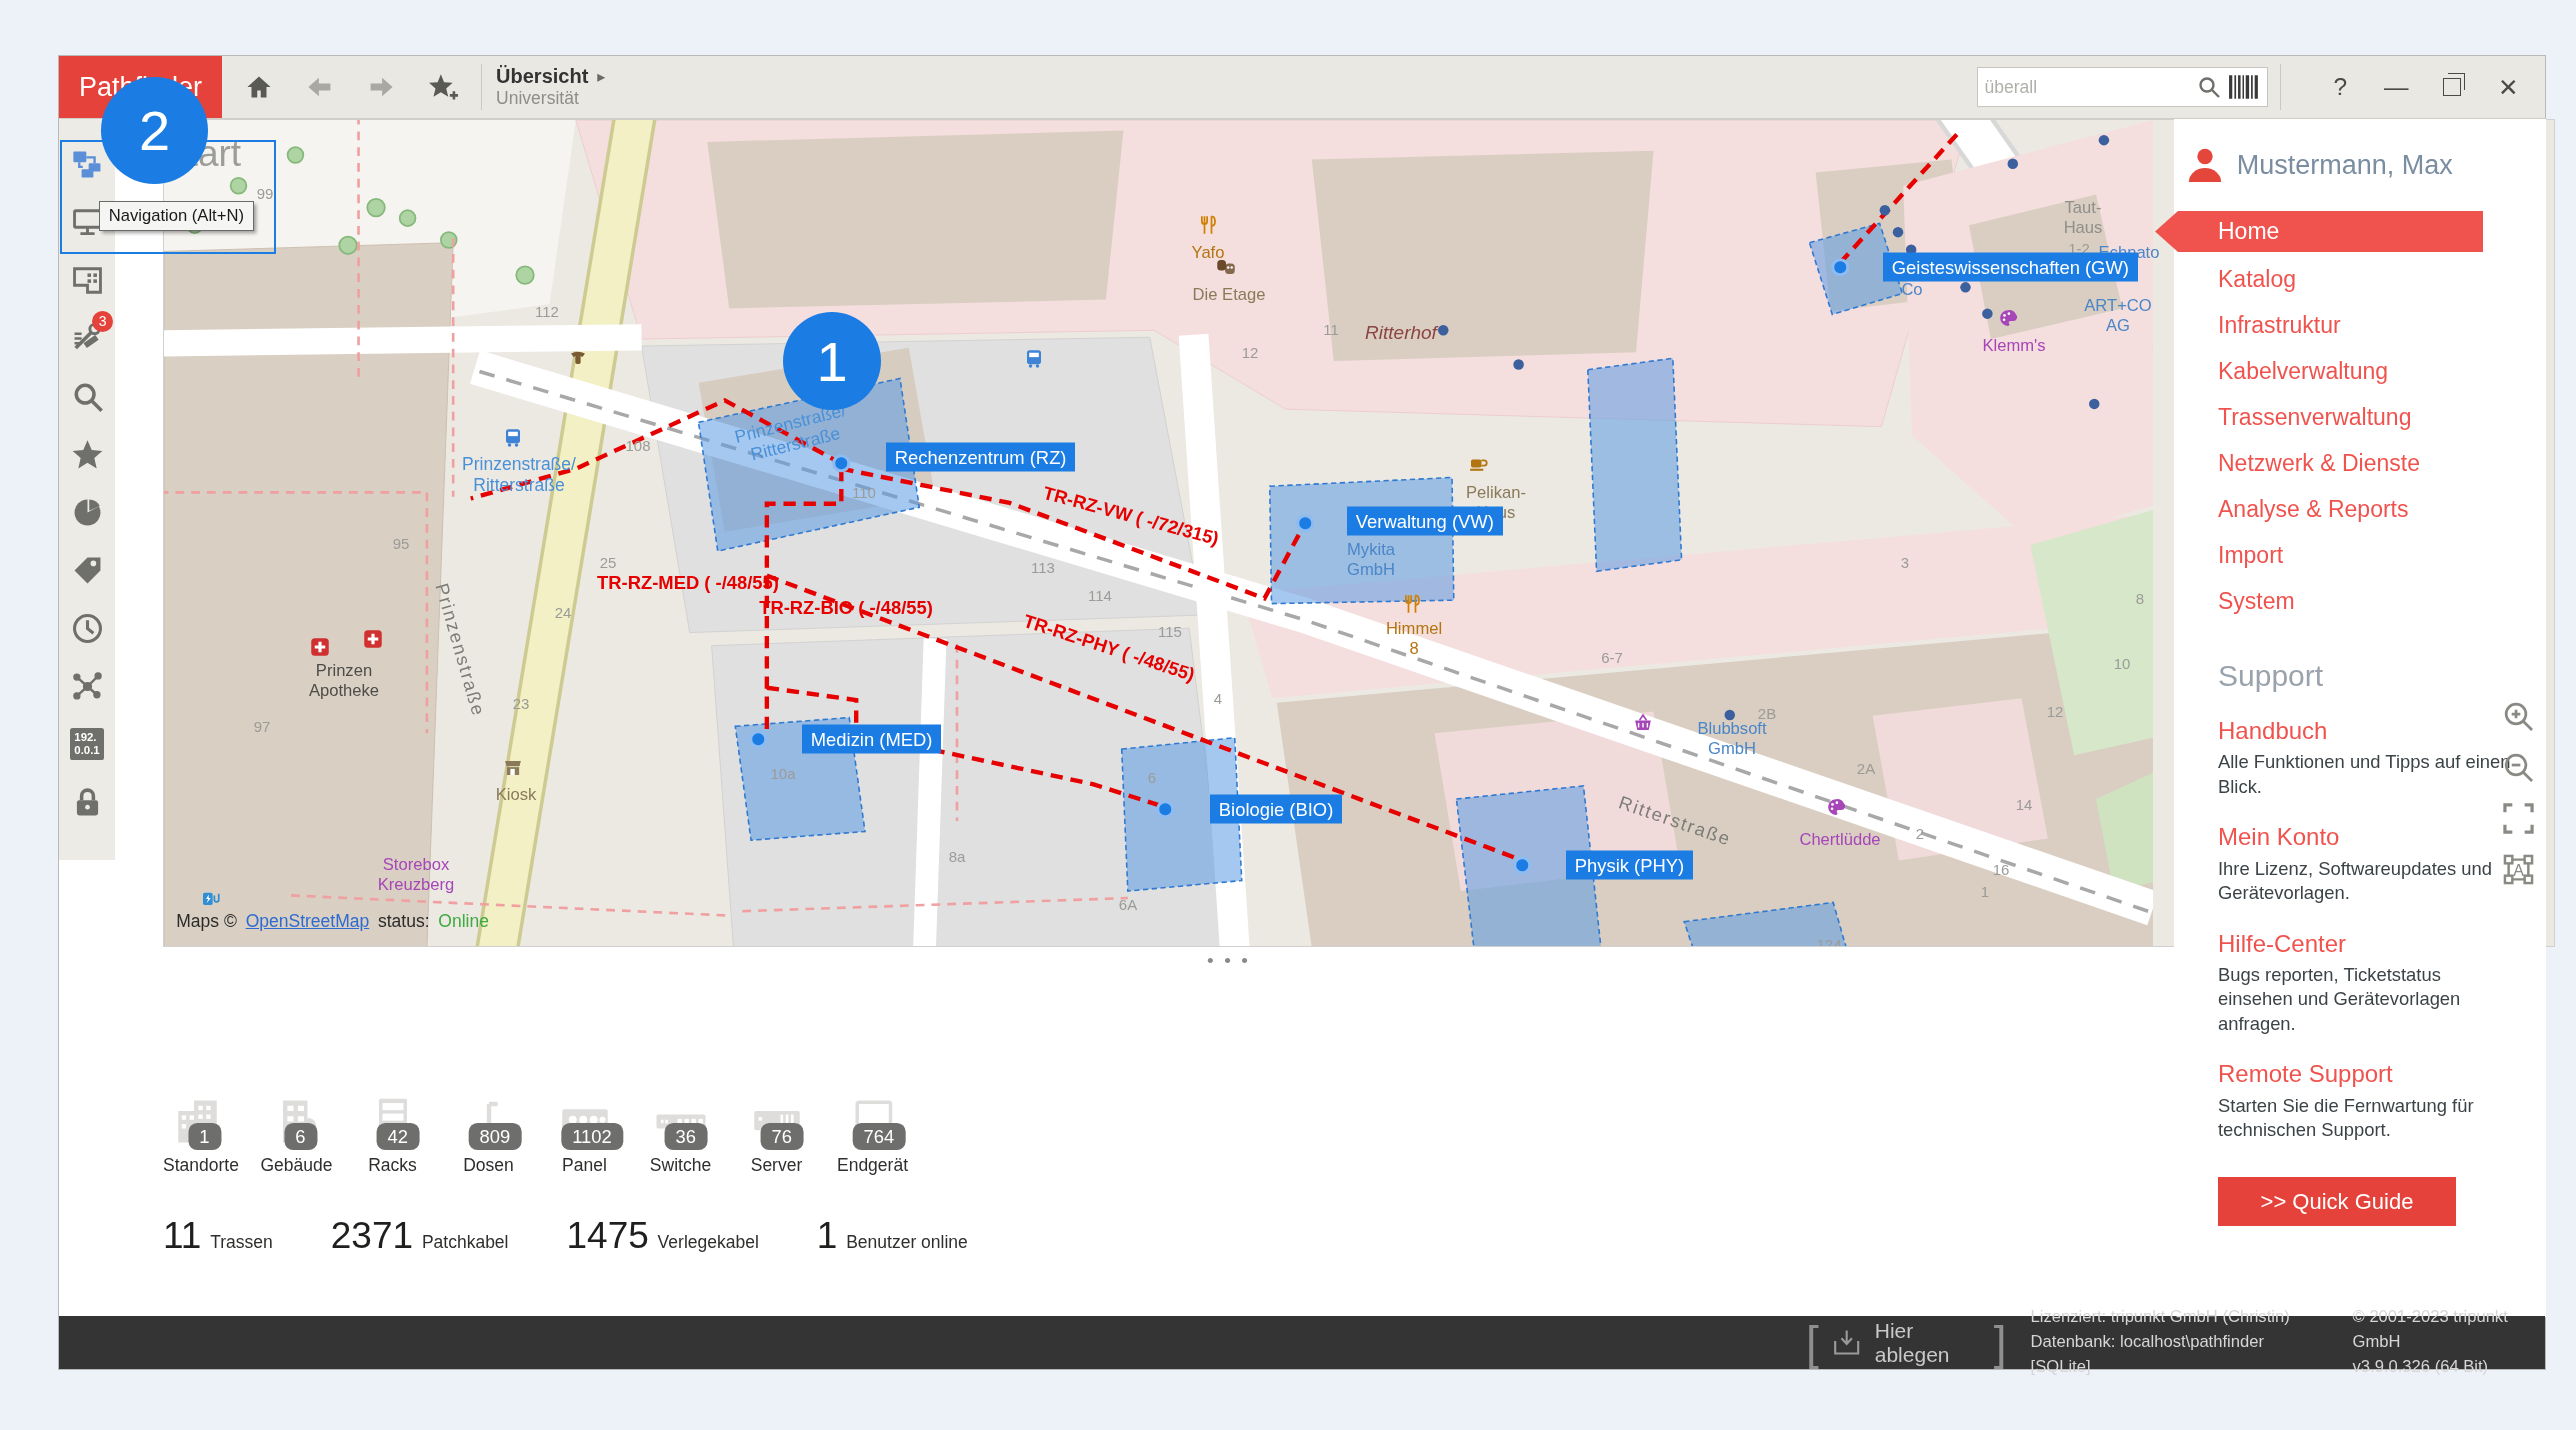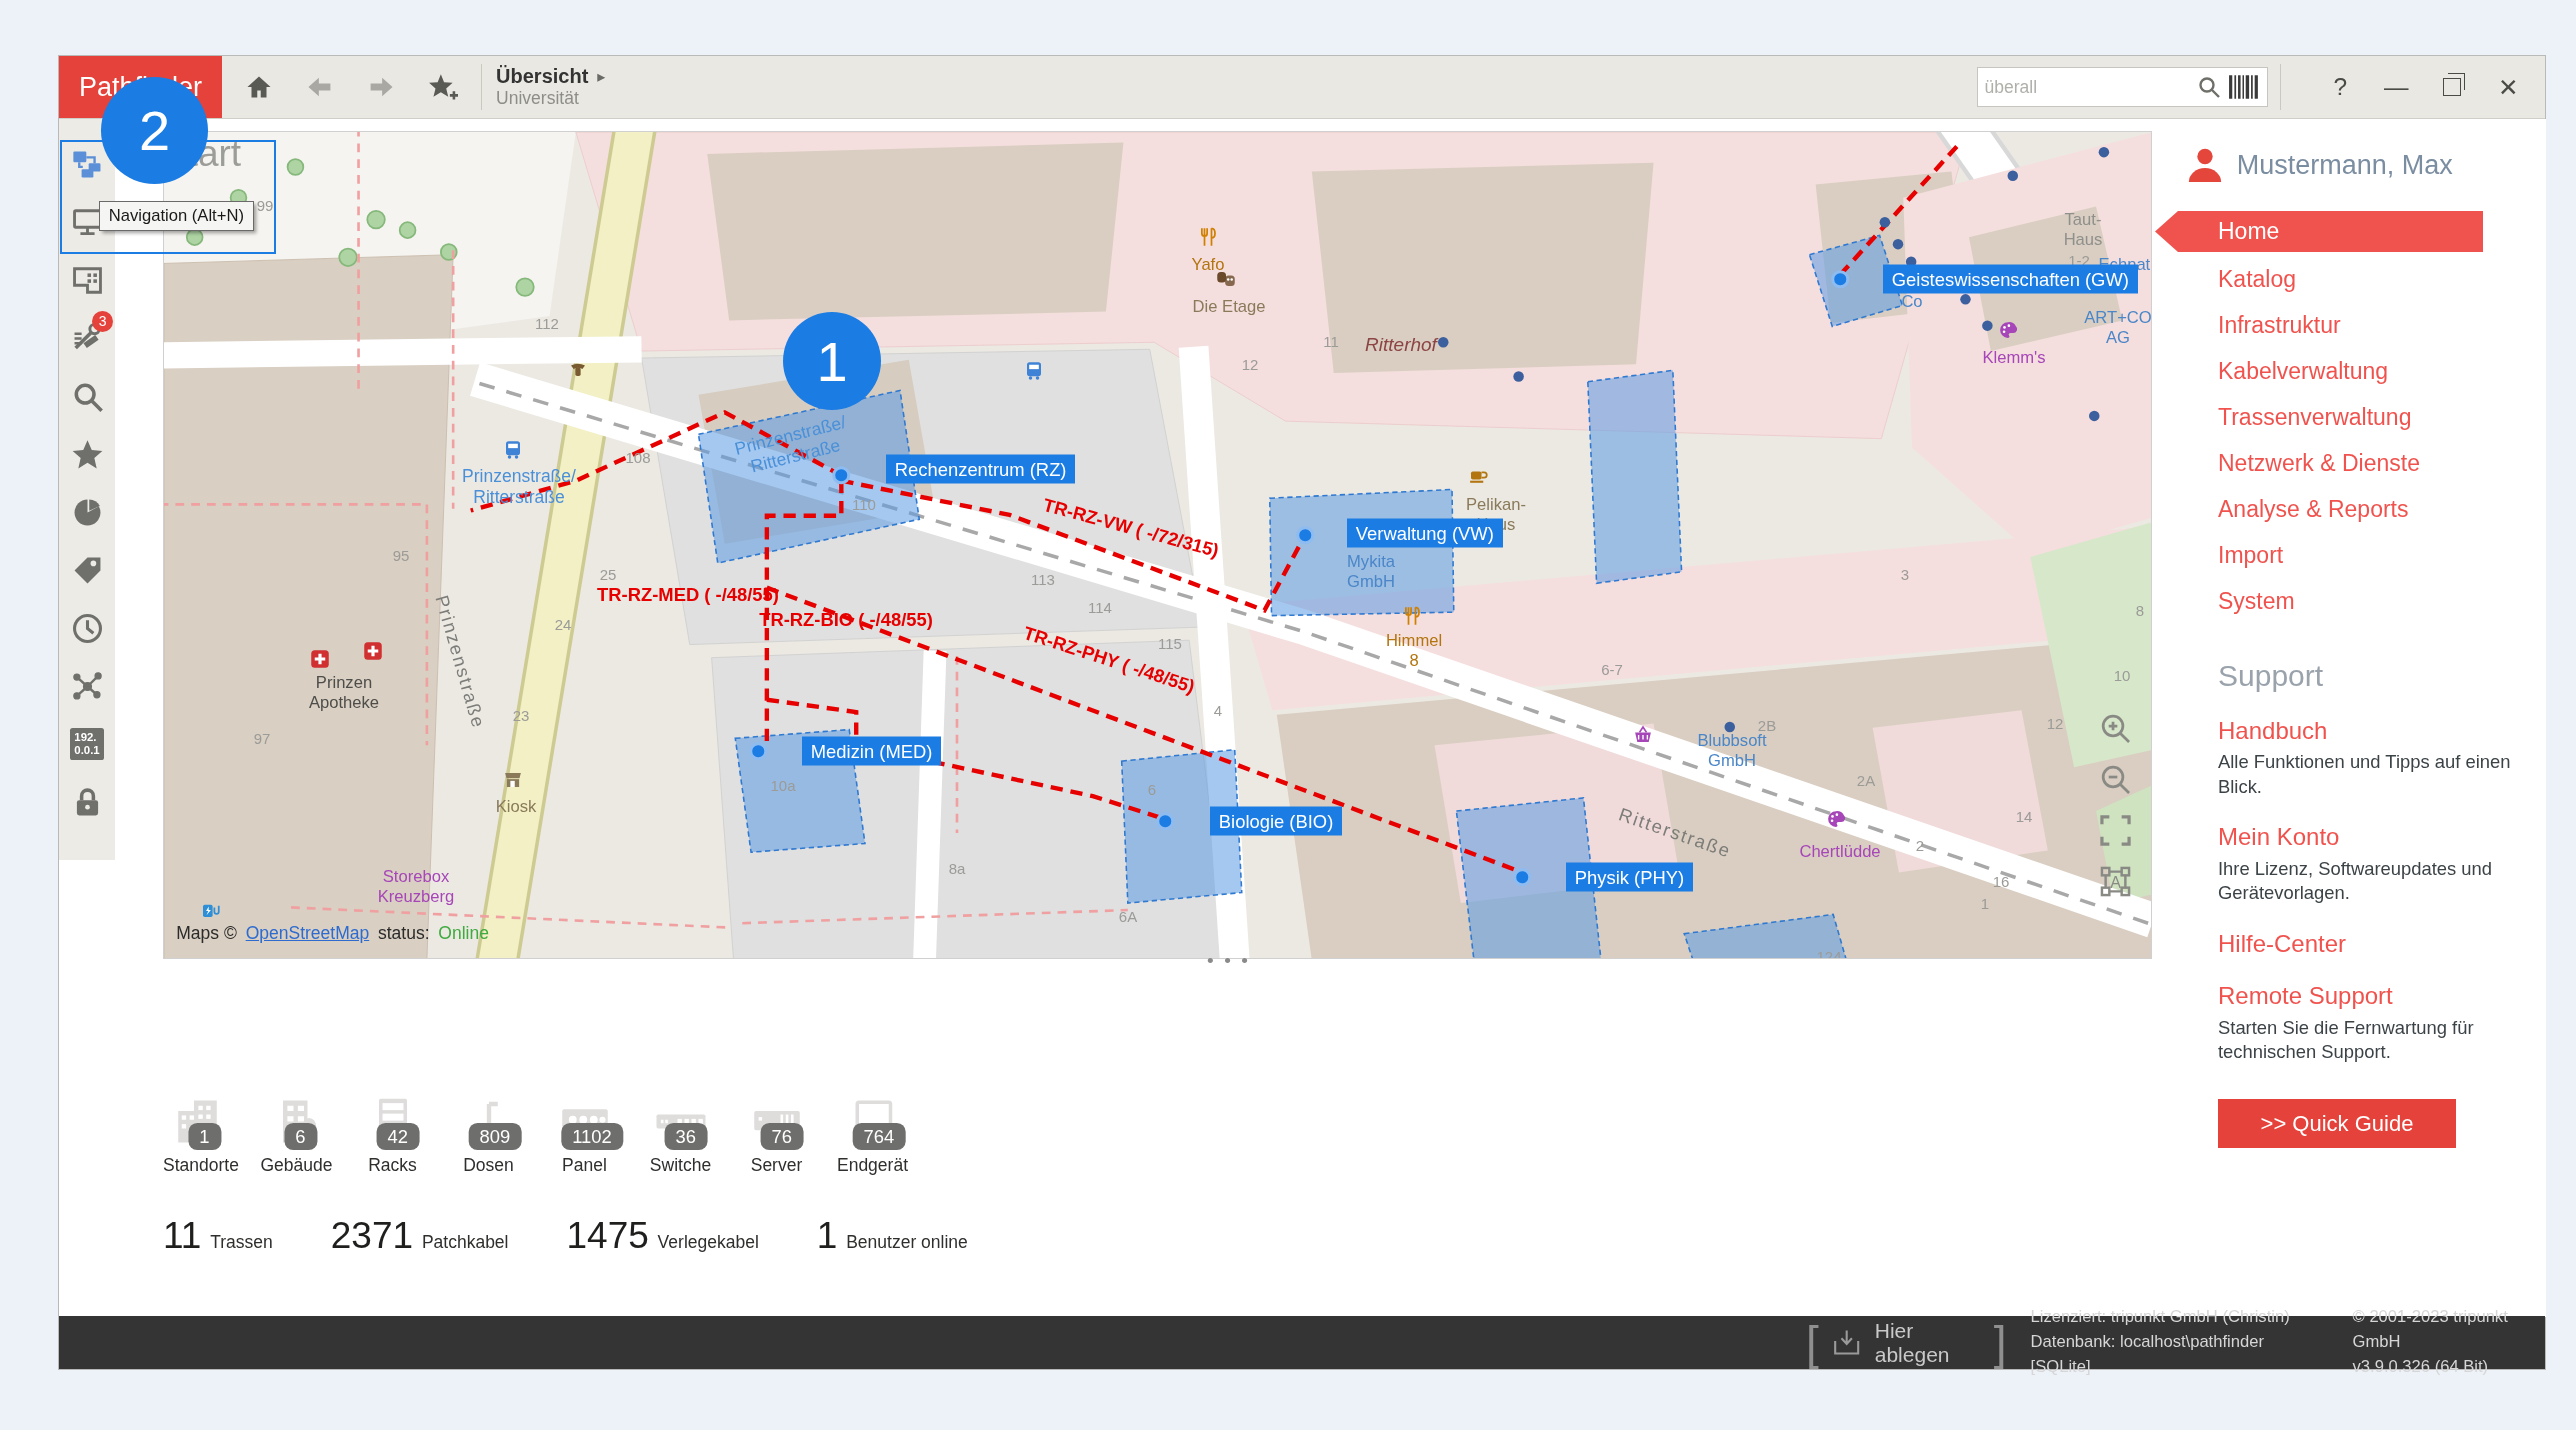"99" .map { top: 75px -> 63px; width: 1989px -> 2392px }
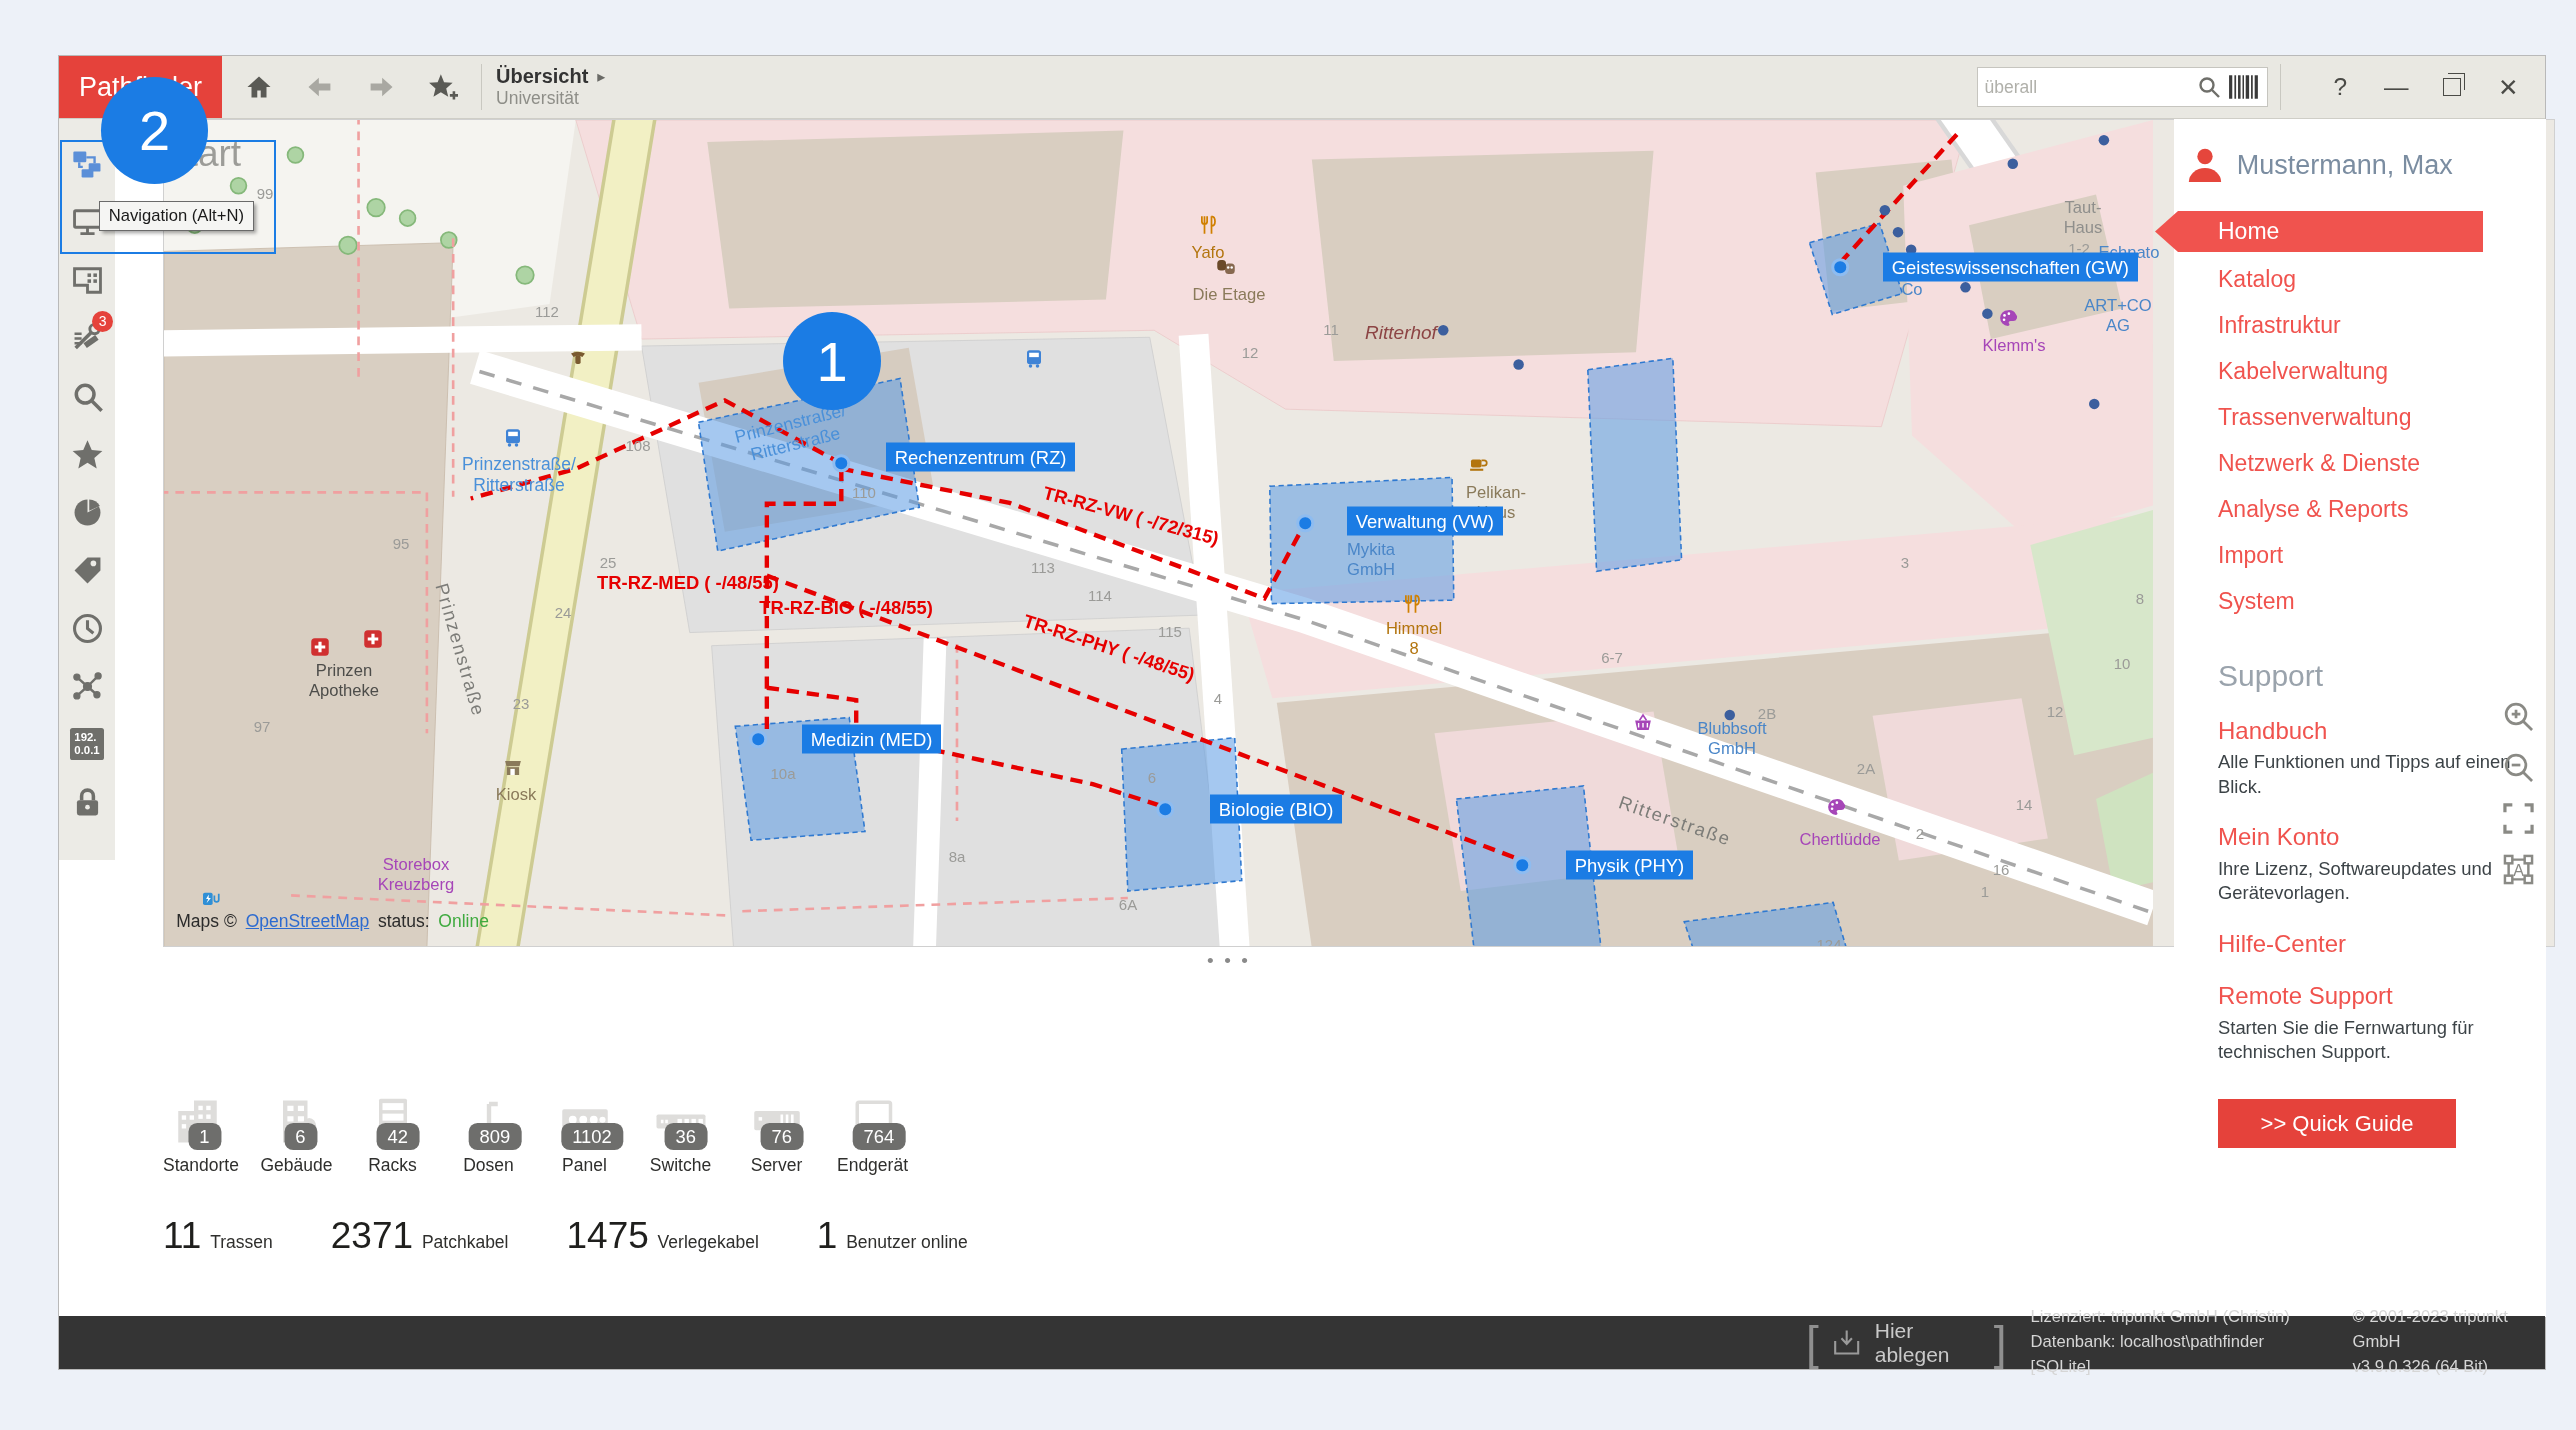"Bugs reporten, Ticketstatus einsehen und" div.sup-desc { html: none -> <div>Bugs reporten, Ticketstatus einsehen und Gerätevorlagen anfragen.</div> }
